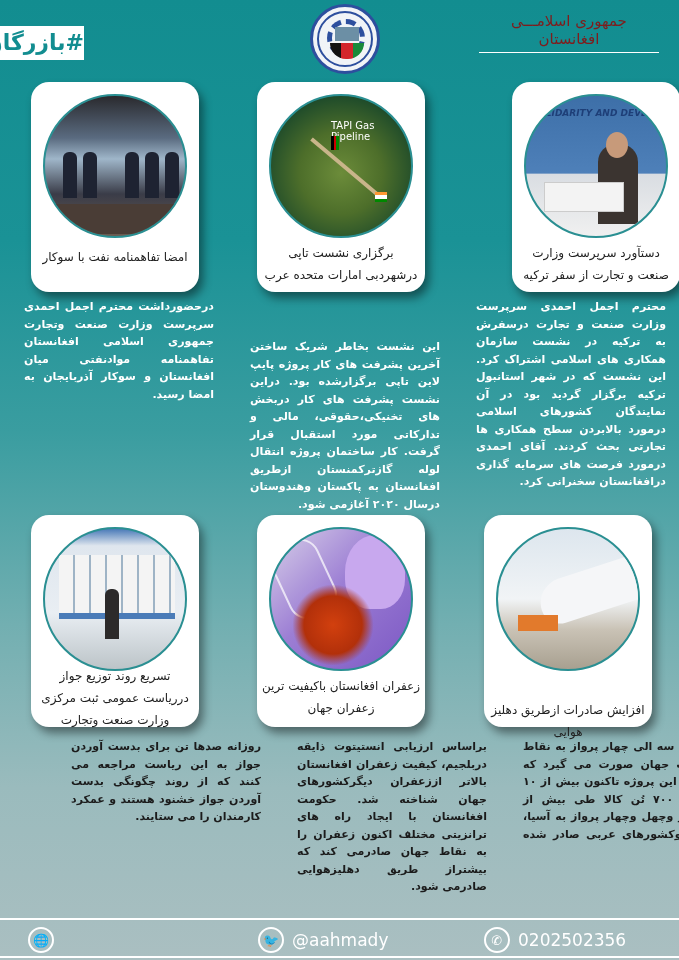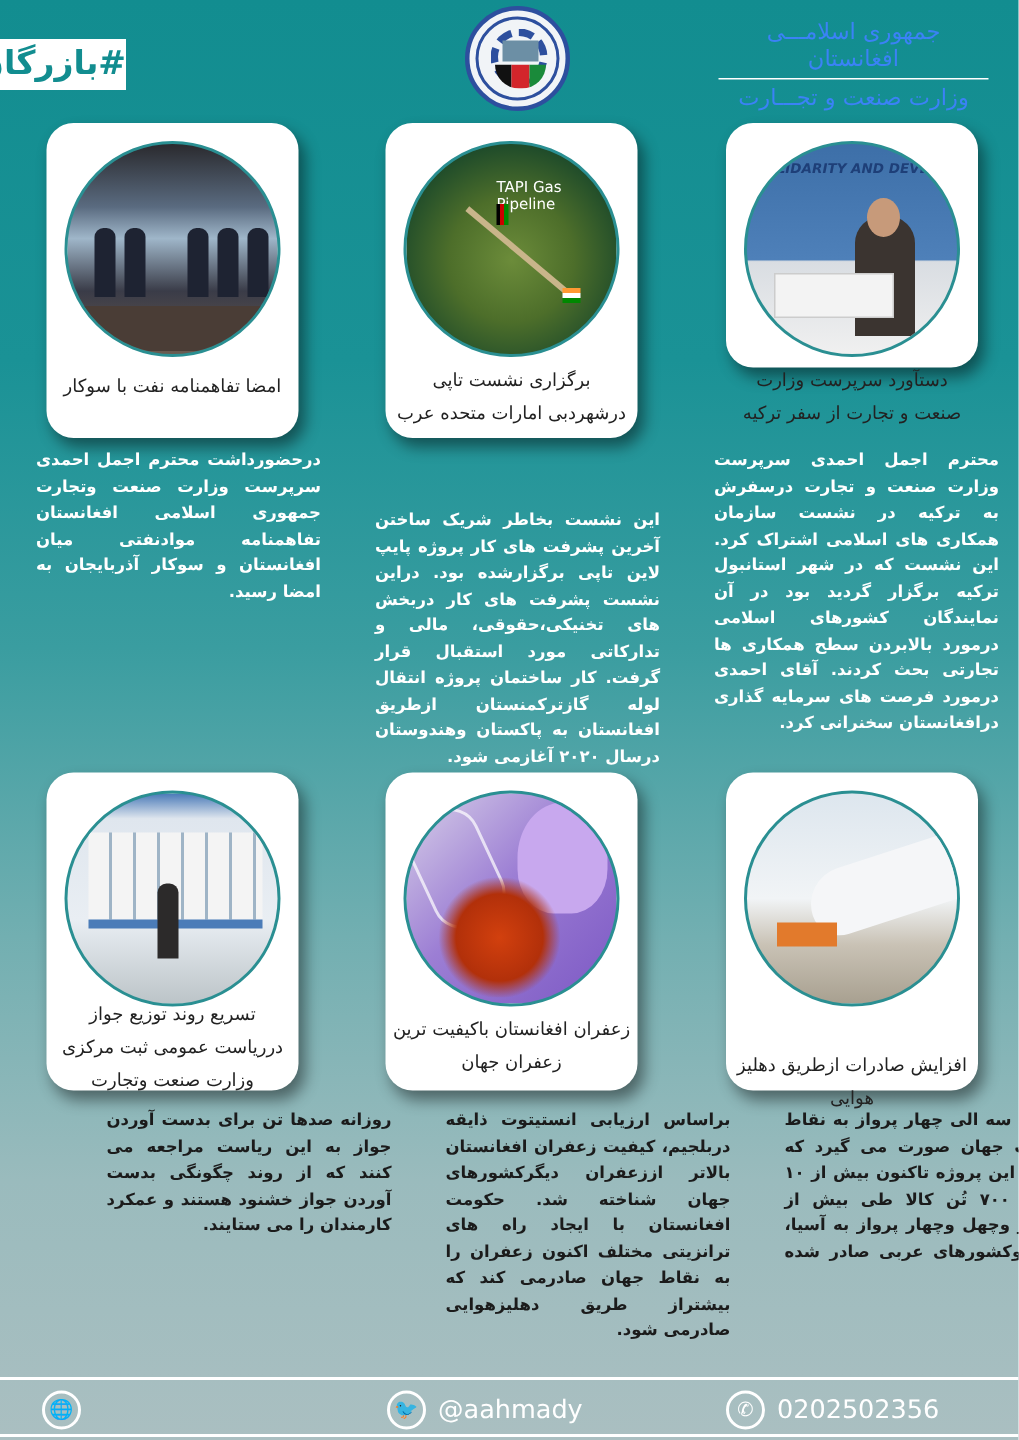"جمهوری اسلامـــی افغانستان" .title-block { color: #3b82f6 -> #7f1d1d }
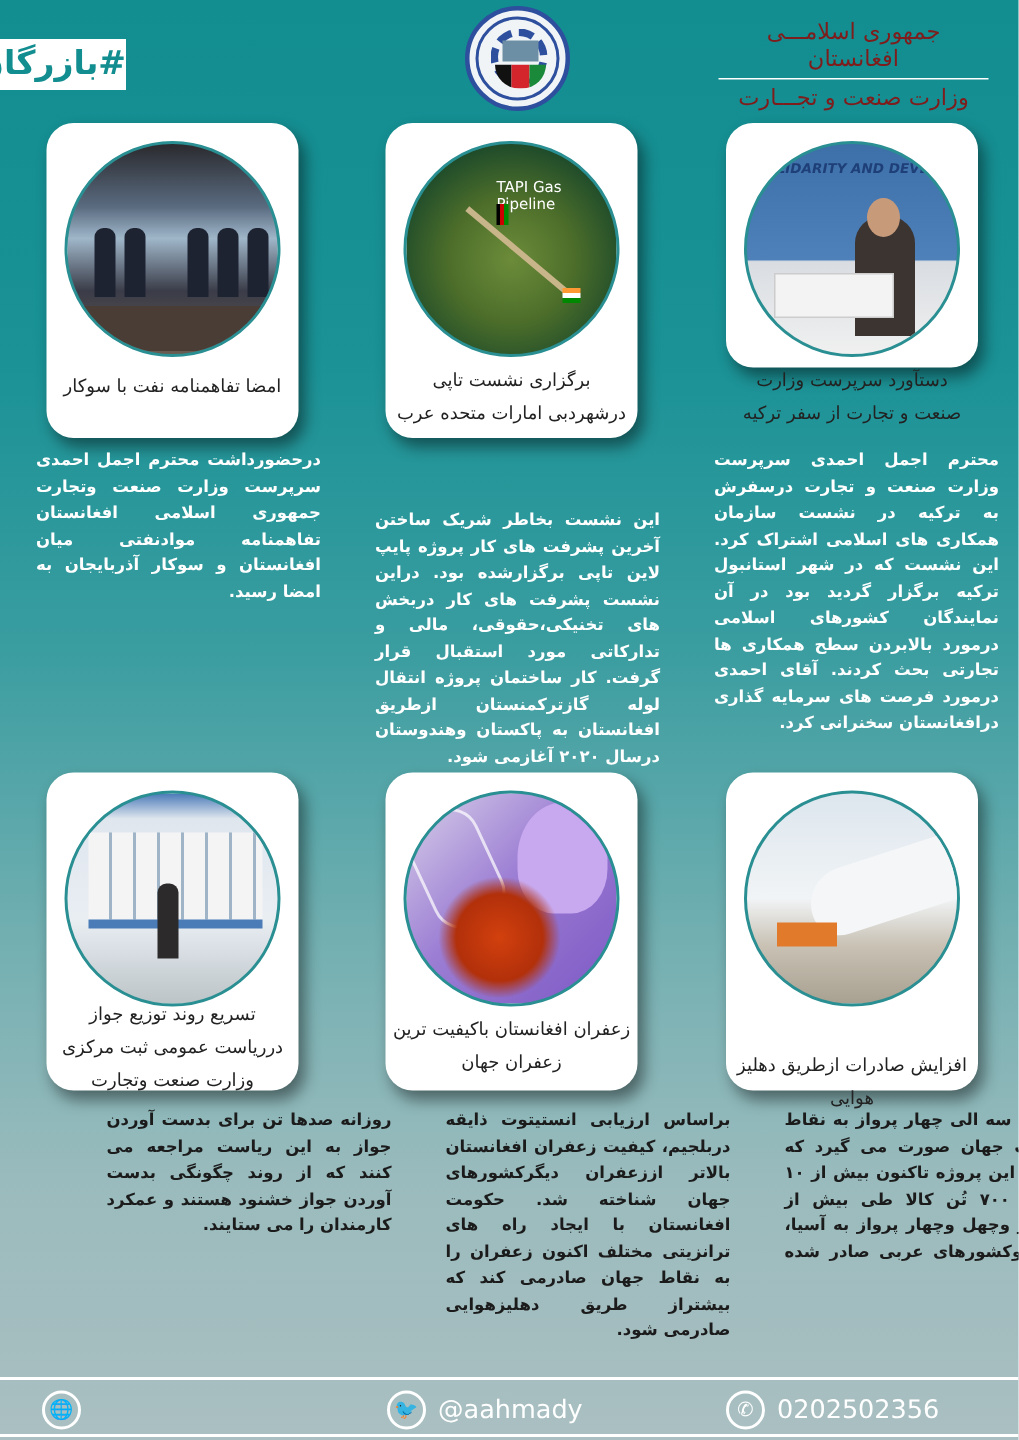"وزارت صنعت و تجـــارت" div.title-line2 { html: <div>وزارت صنعت و تجـــارت</div> -> none }
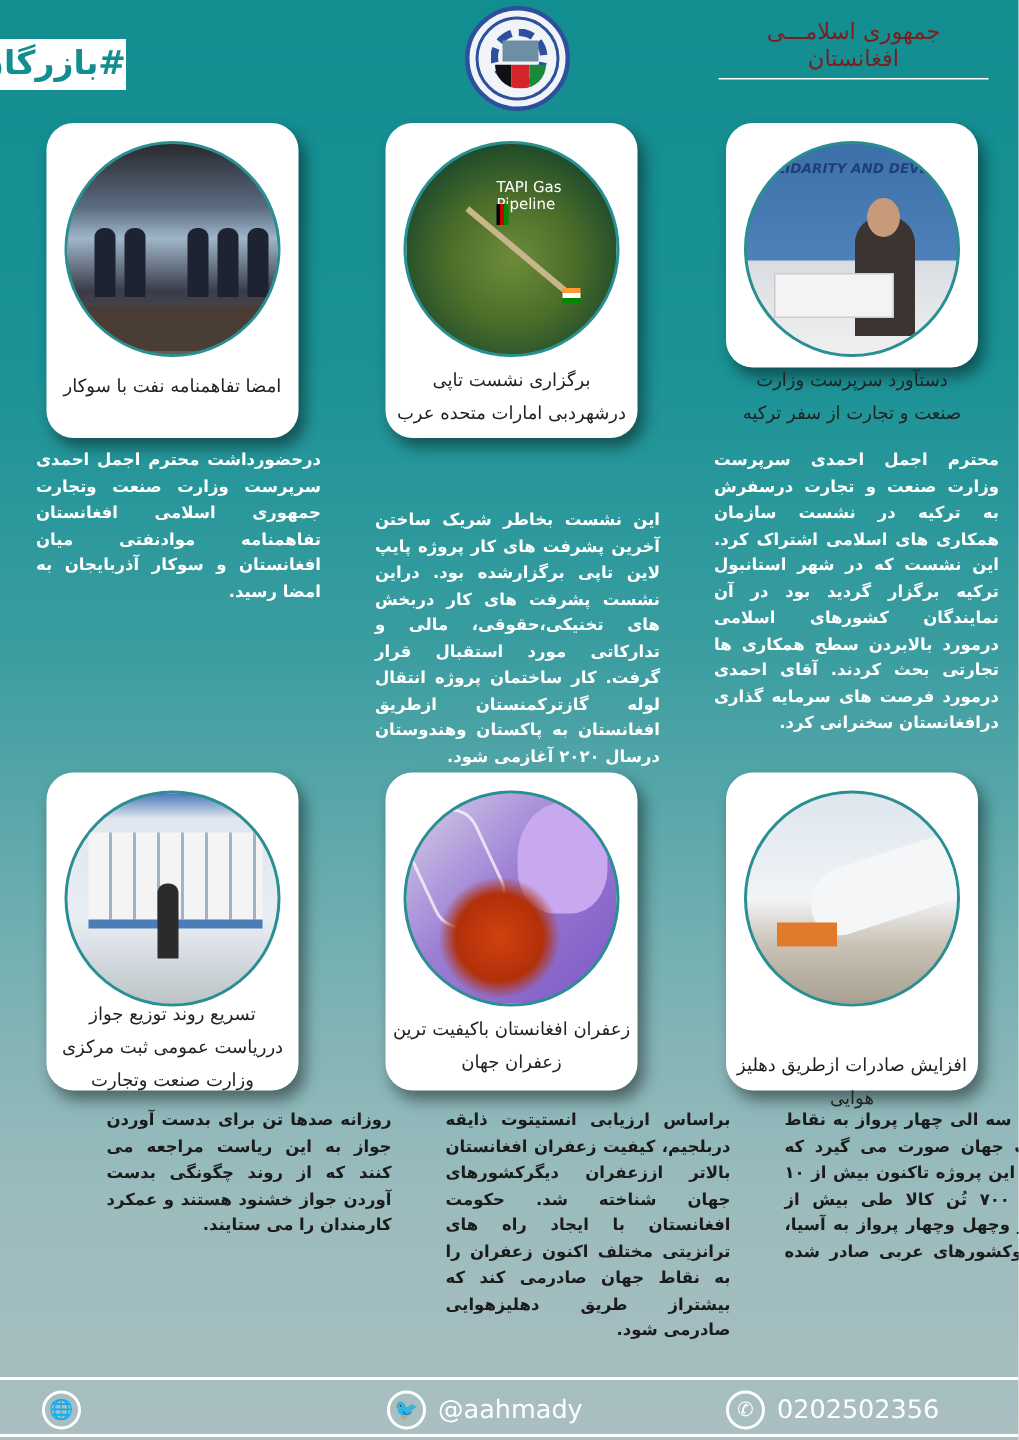"SOLIDARITY AND DEVELO" div.card { height: 163px -> 210px; left: 484px -> 512px }
